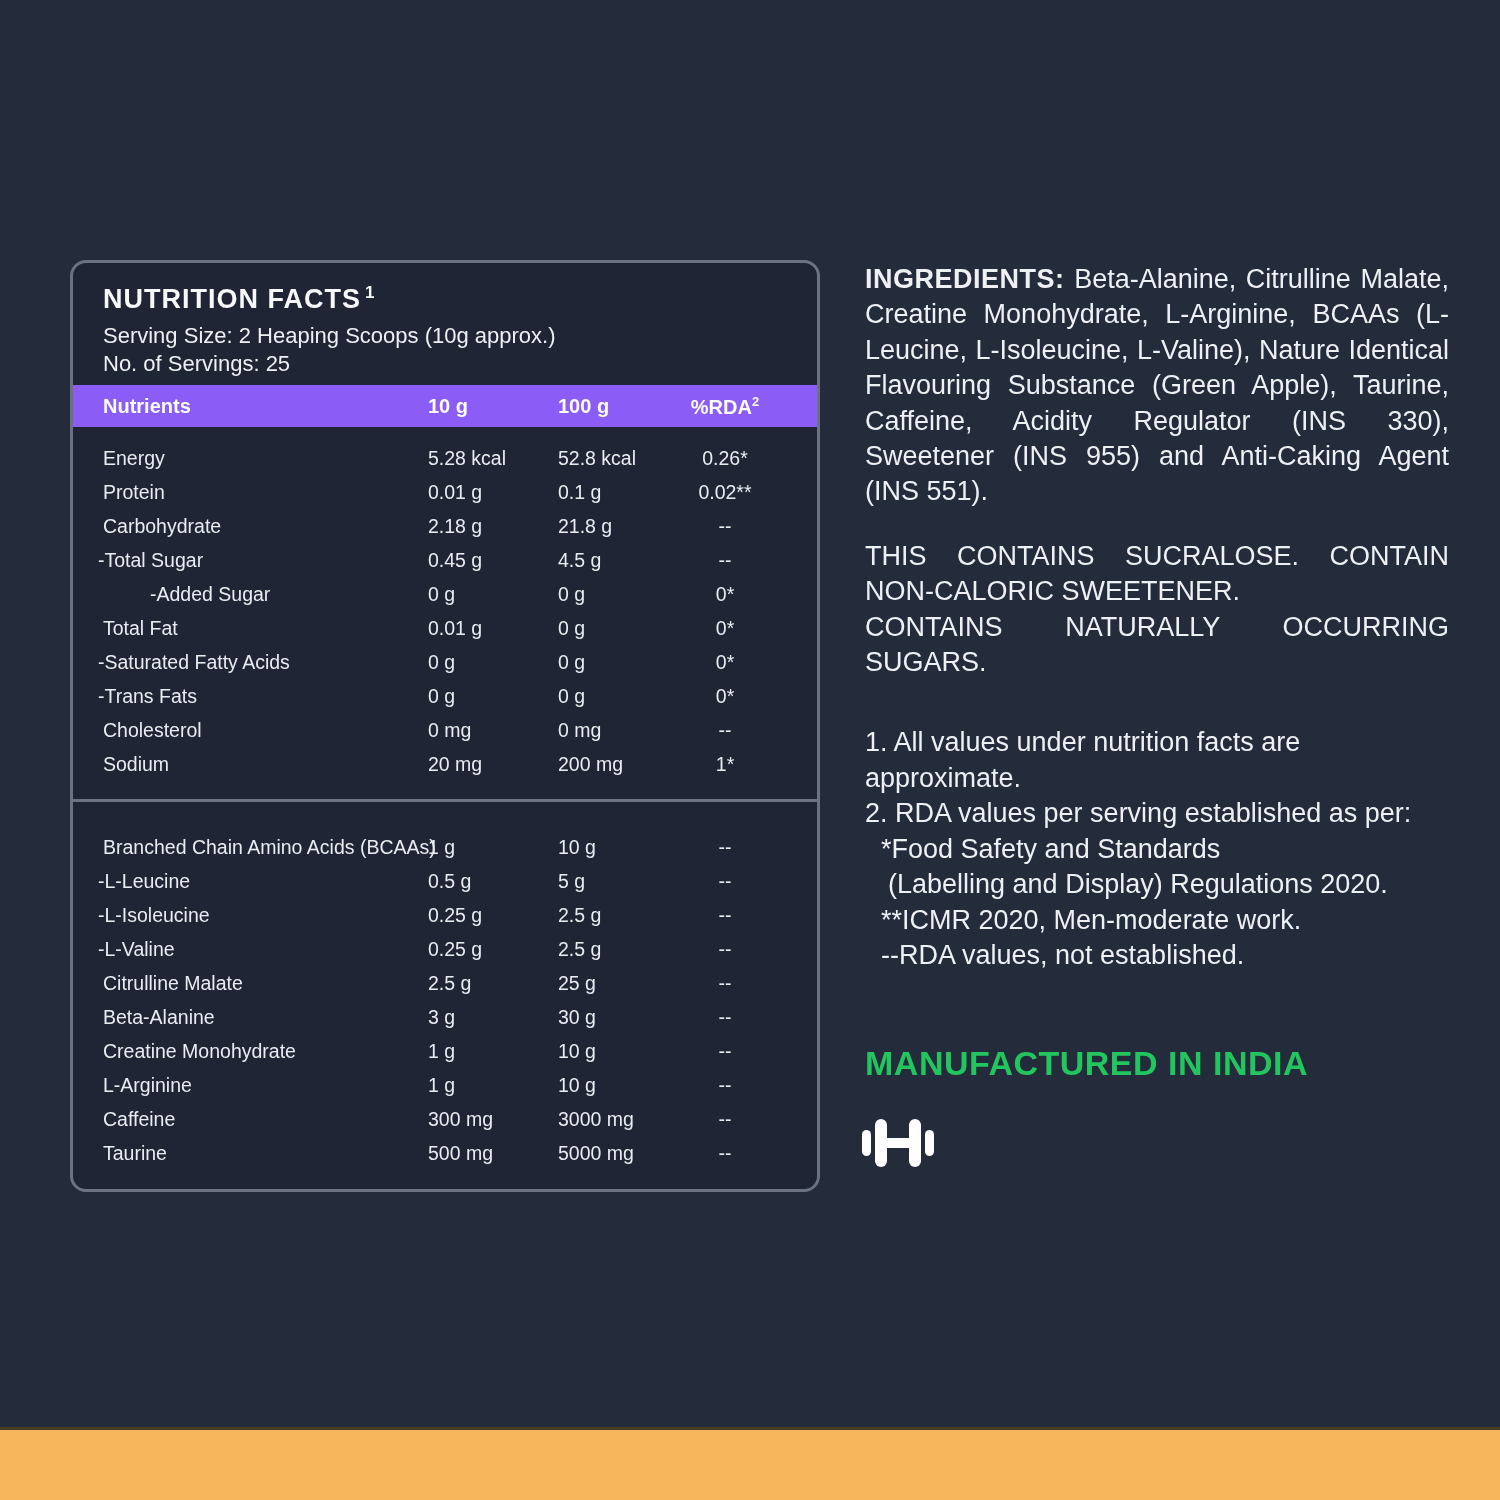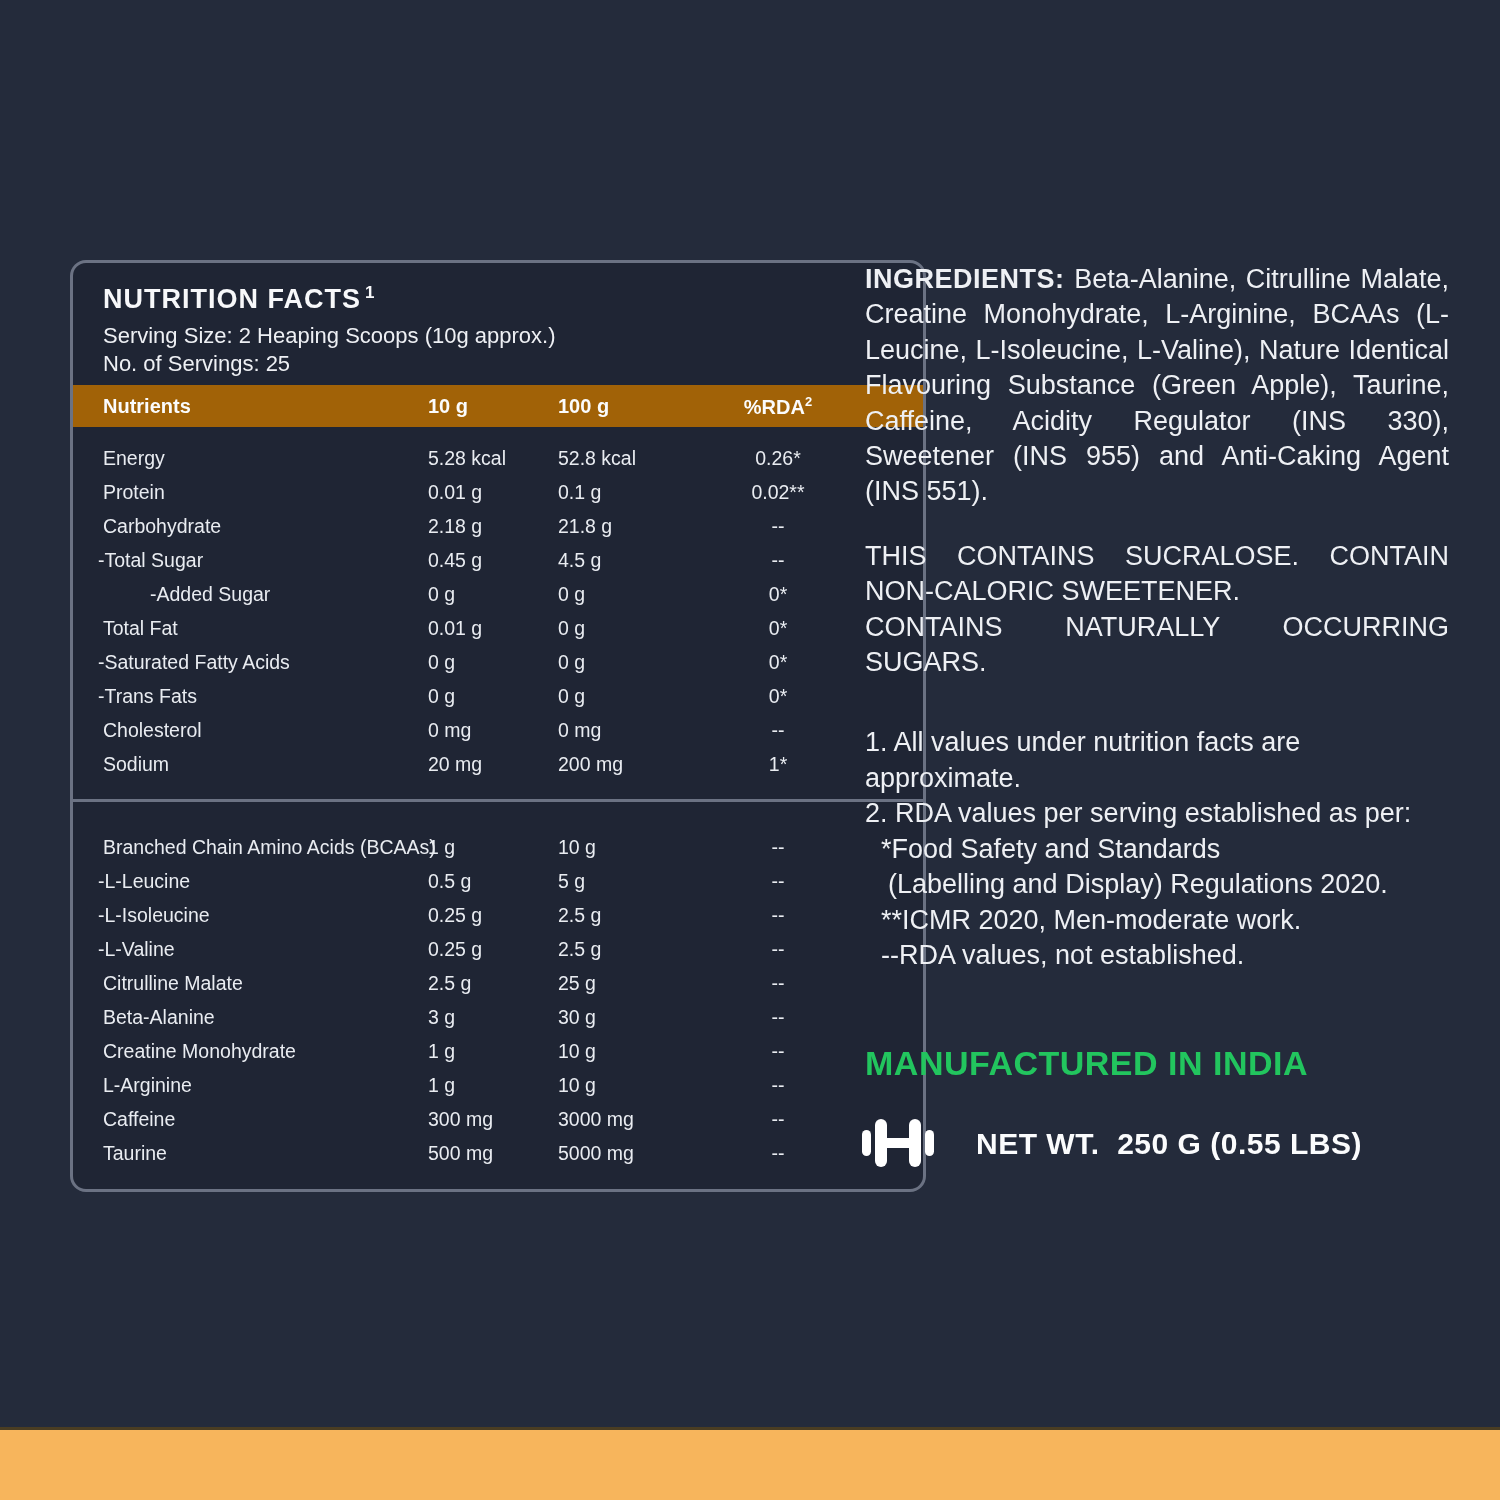"NUTRITION FACTS 1" .panel { width: 856px -> 750px }
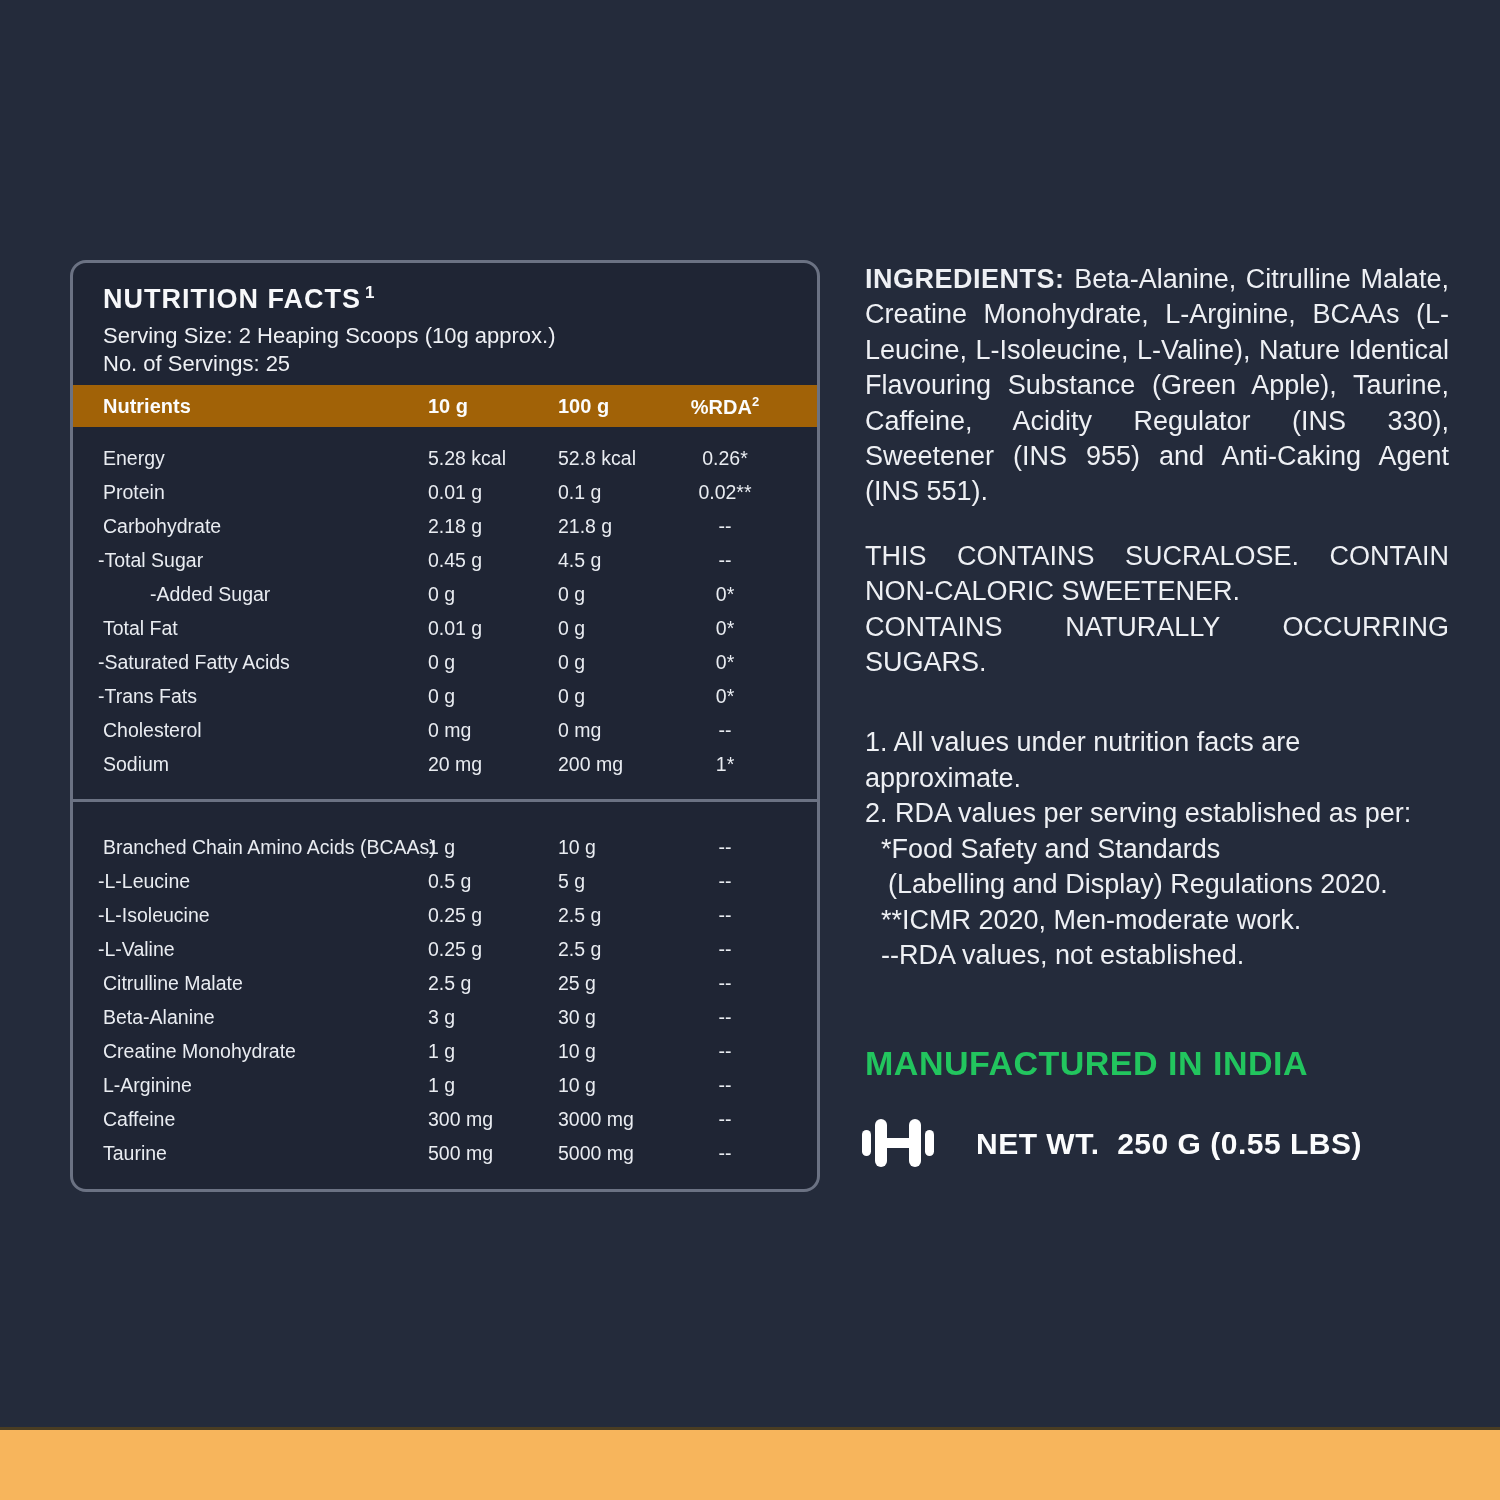"Nutrients" .head-bar { background: #a16207 -> #8b5cf6 }
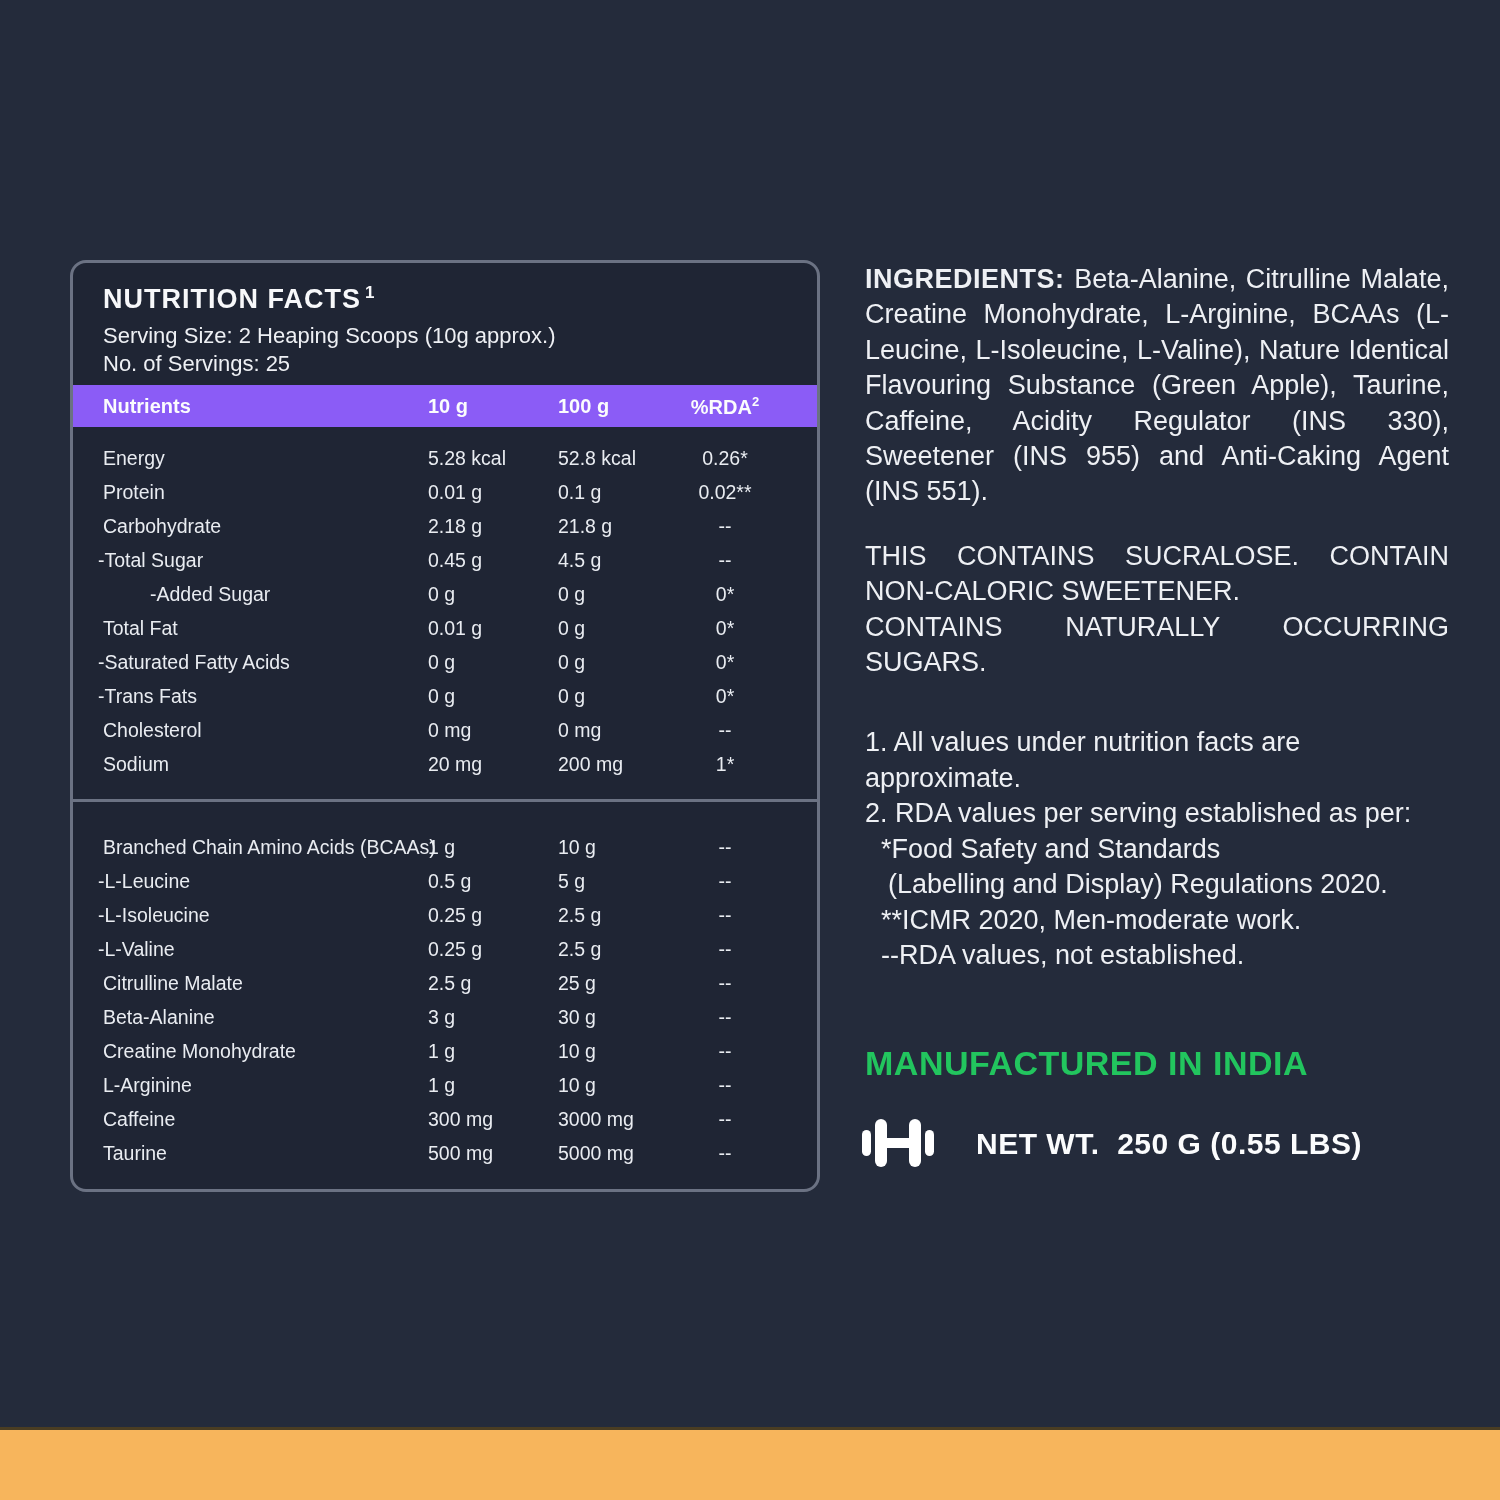"NET WT. 250 G (0.55" span.badge-text { html: <span>NET WT. 250 G (0.55 LBS)</span> -> none }
